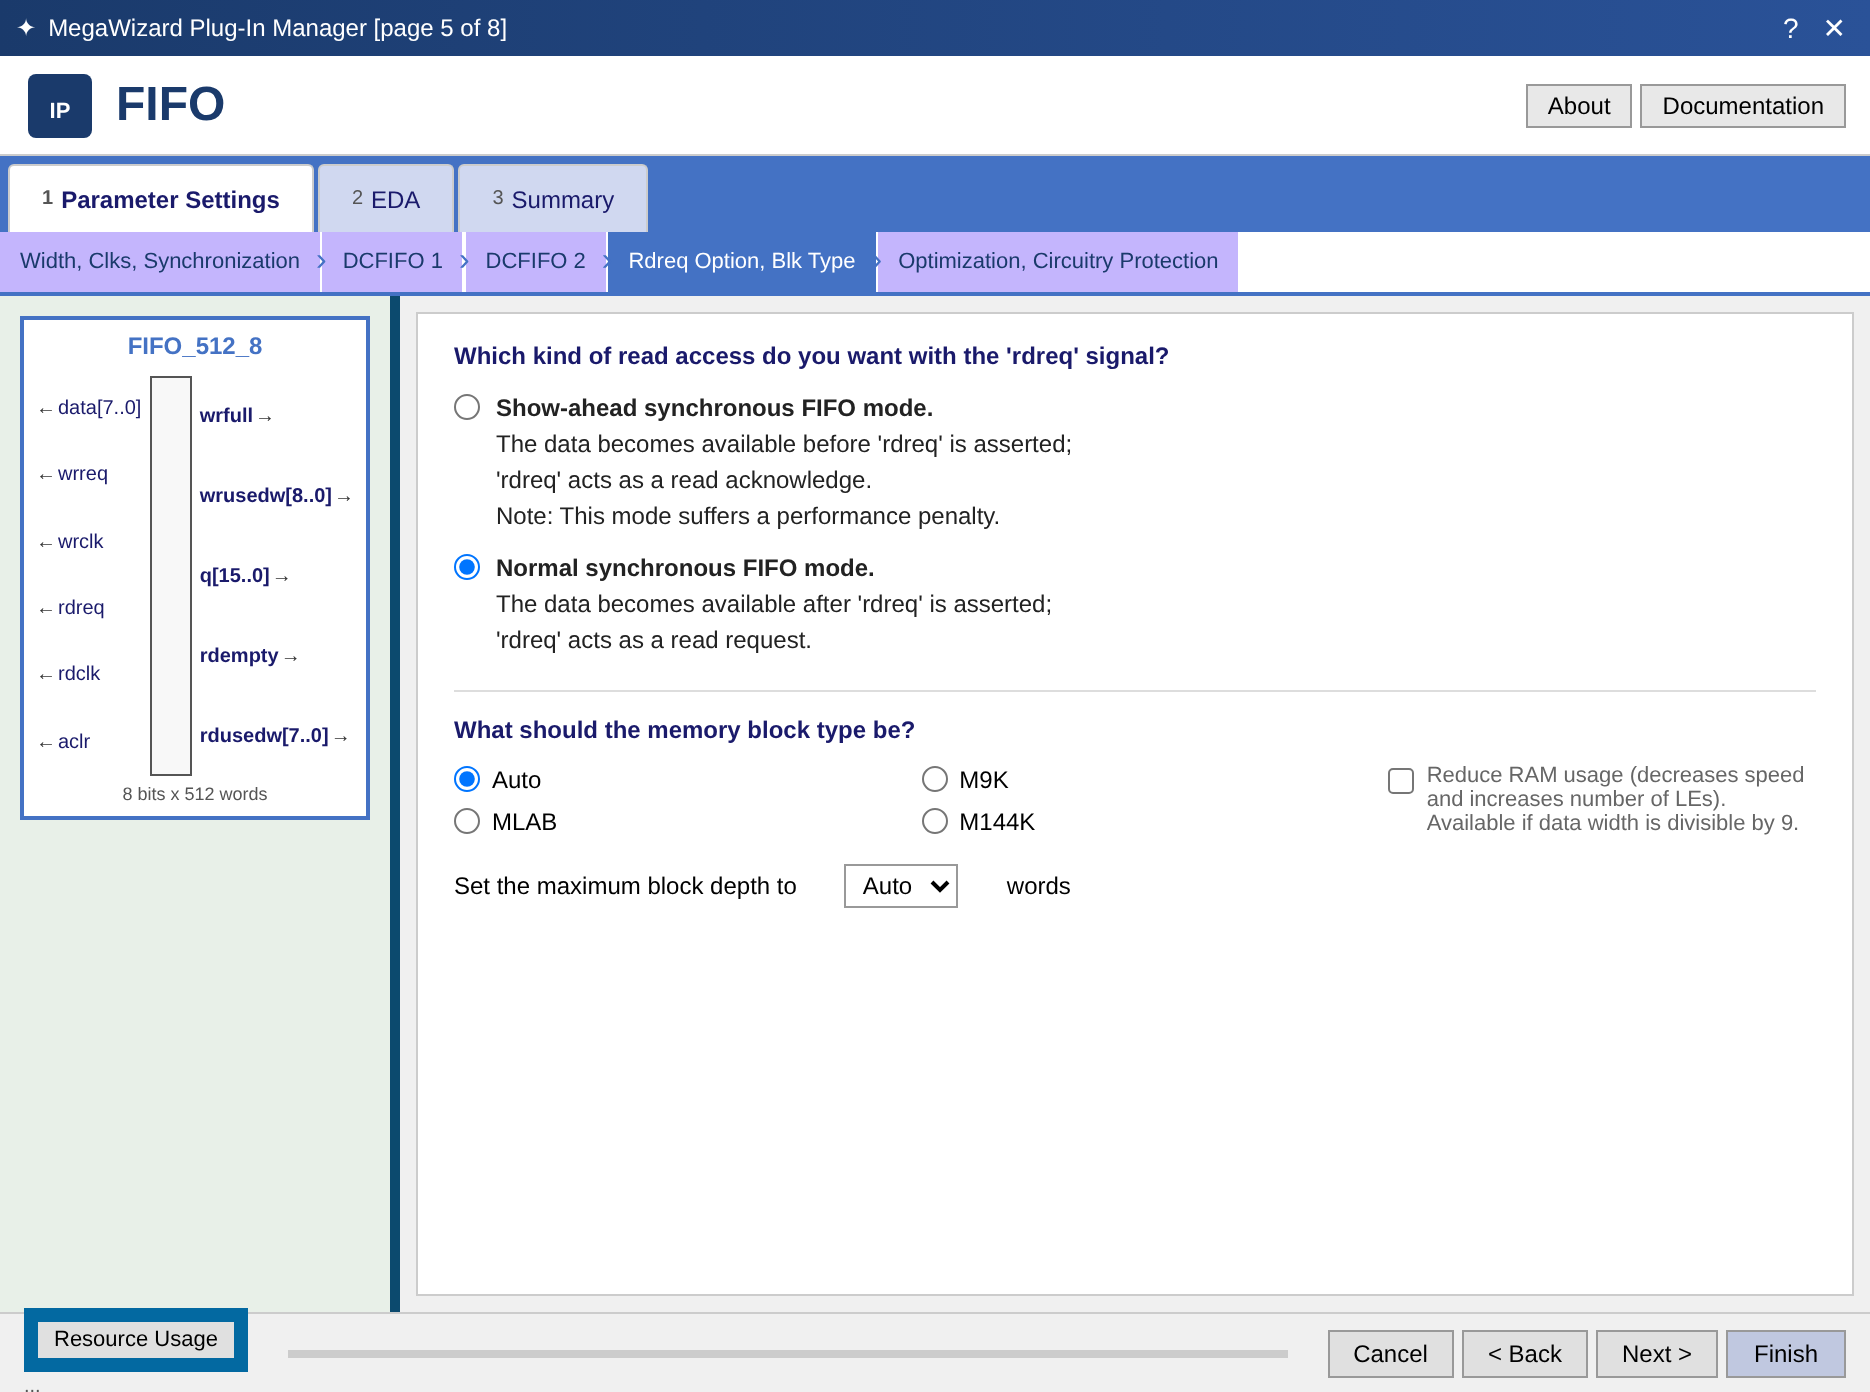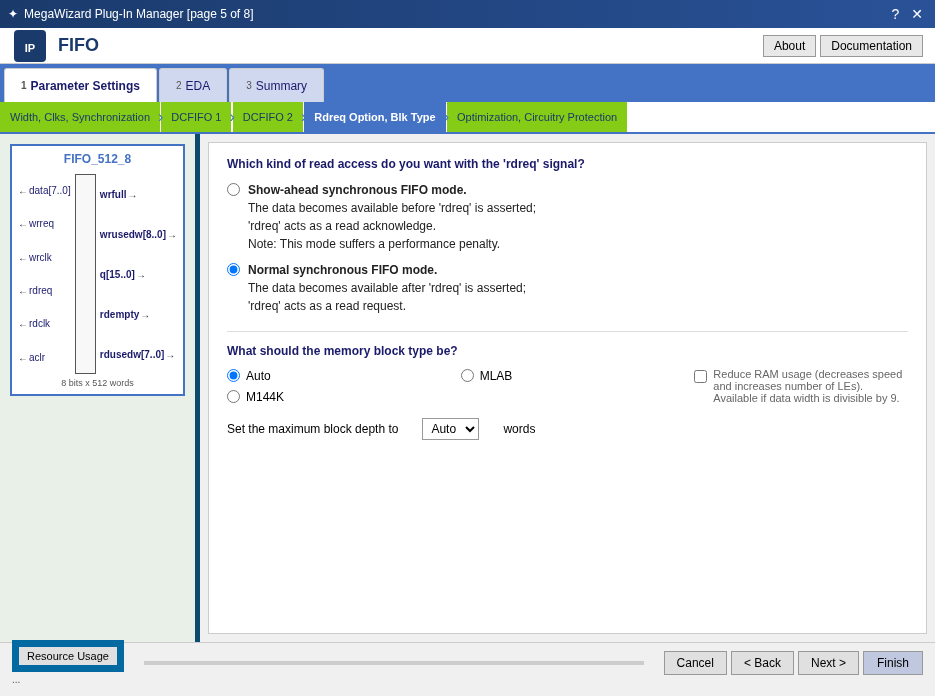"IP" .header { height: 36px -> 50px }
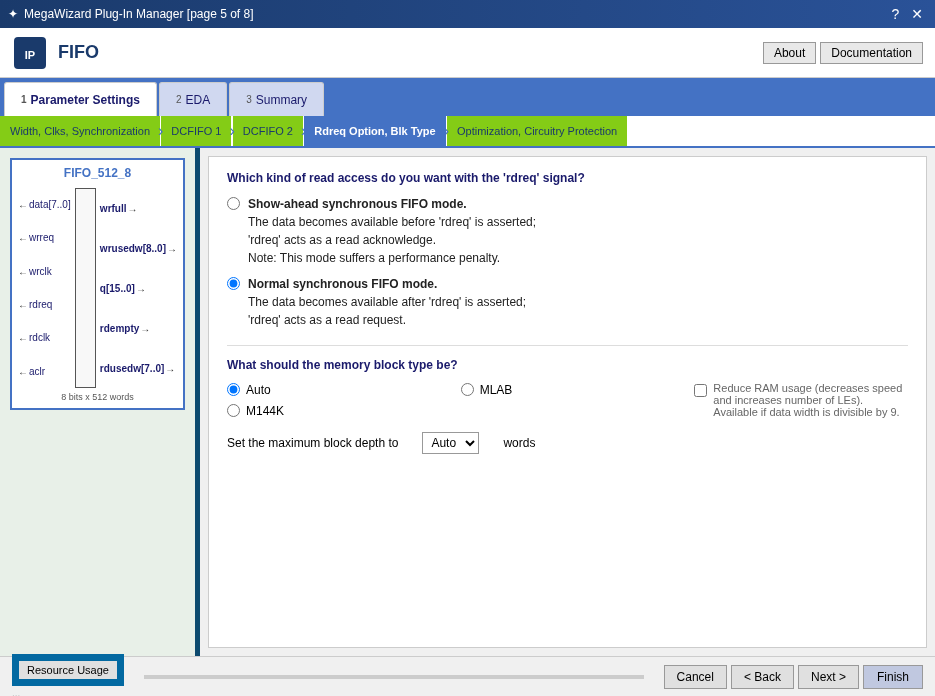"FIFO" .header-title { font-size: 18px -> 24px }
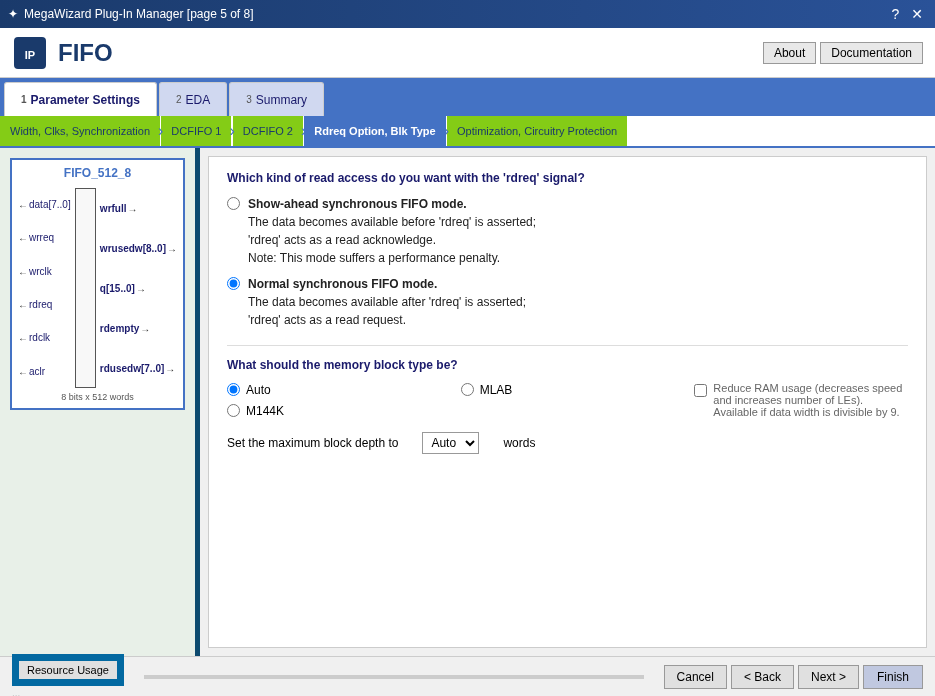"Width, Clks, Synchronization" .breadcrumb-item { background: #84cc16 -> #c4b5fd }
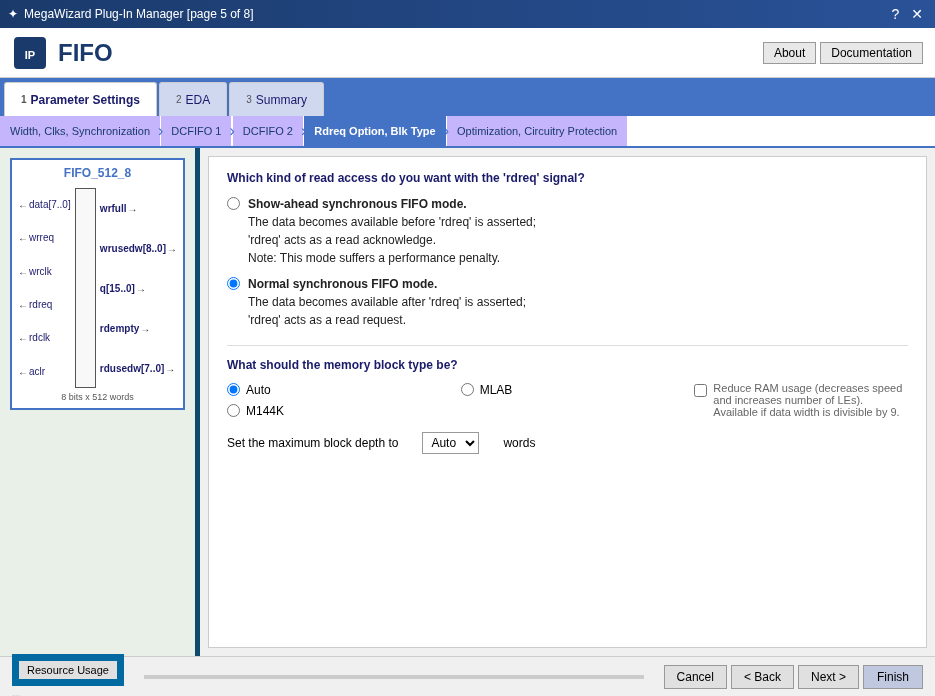"Rdreq Option, Blk Type" .breadcrumb-item.active { font-weight: bold -> normal }
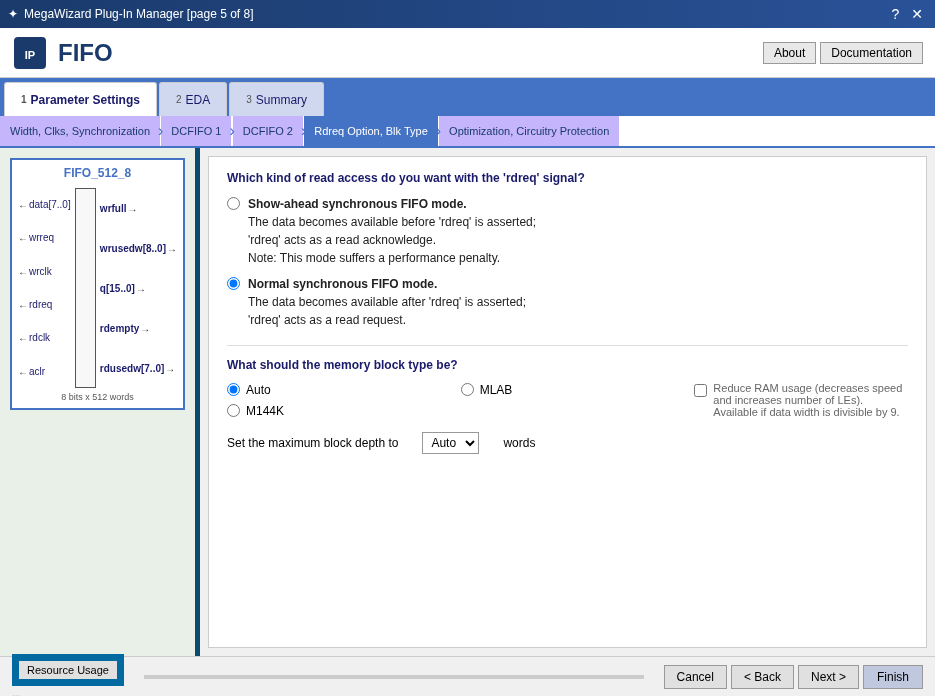"M9K" div.memory-option { html: none -> <div> <input> <label>M9K</label> </div> }
